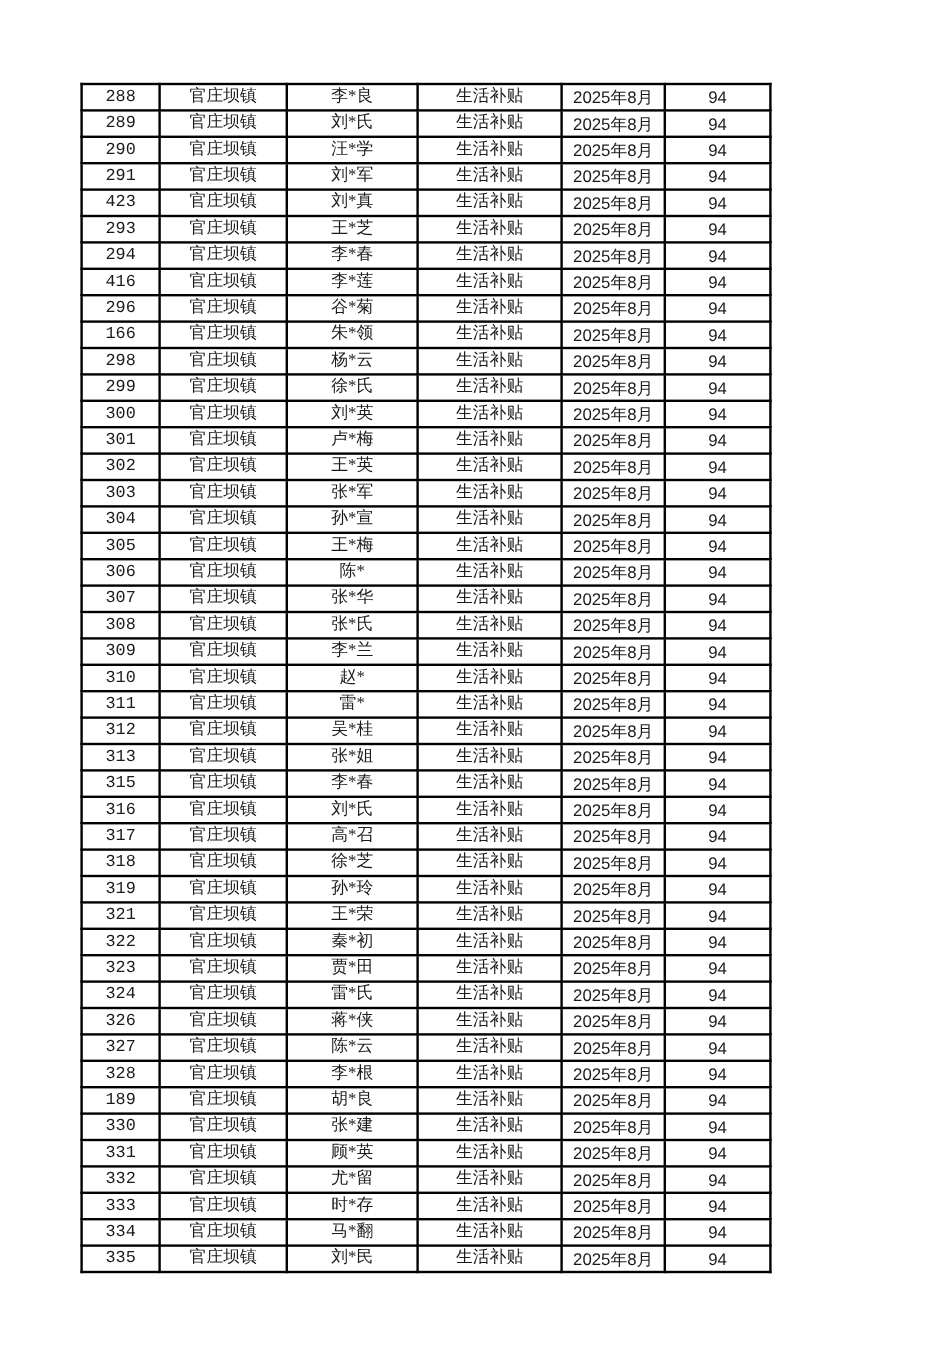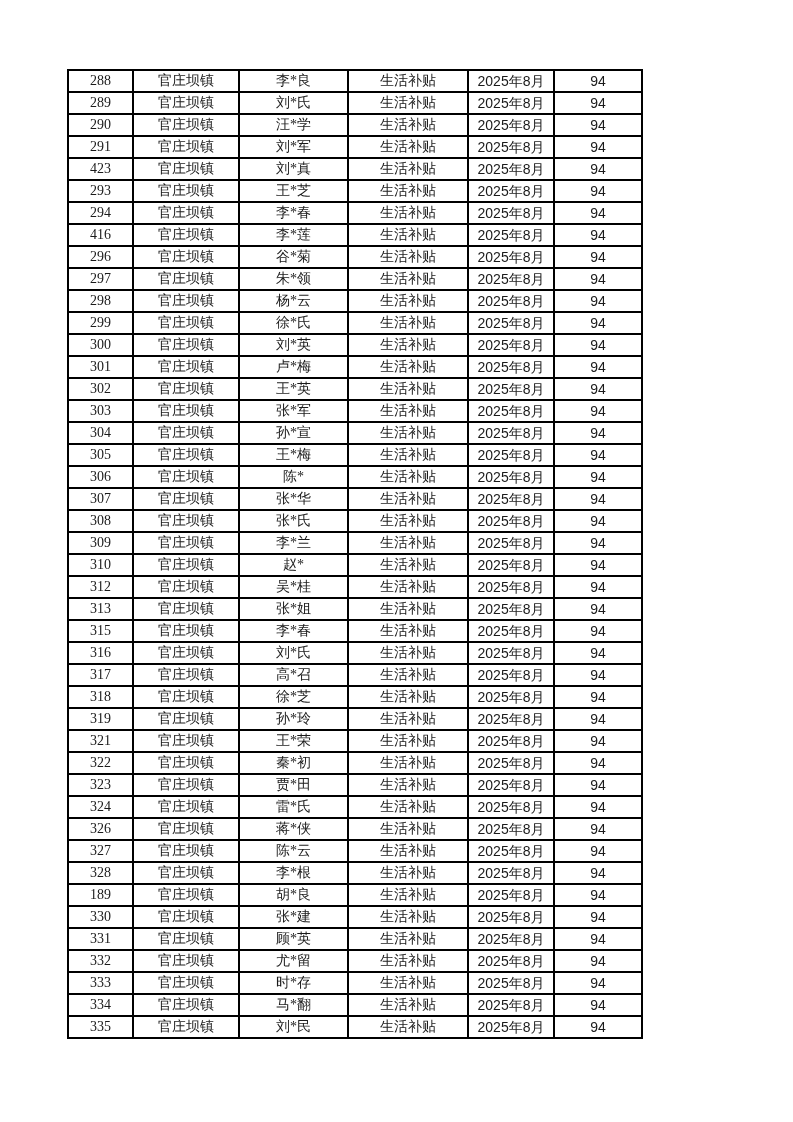"288" td.c0 { font-family: Liberation Serif, serif -> Liberation Mono, monospace }
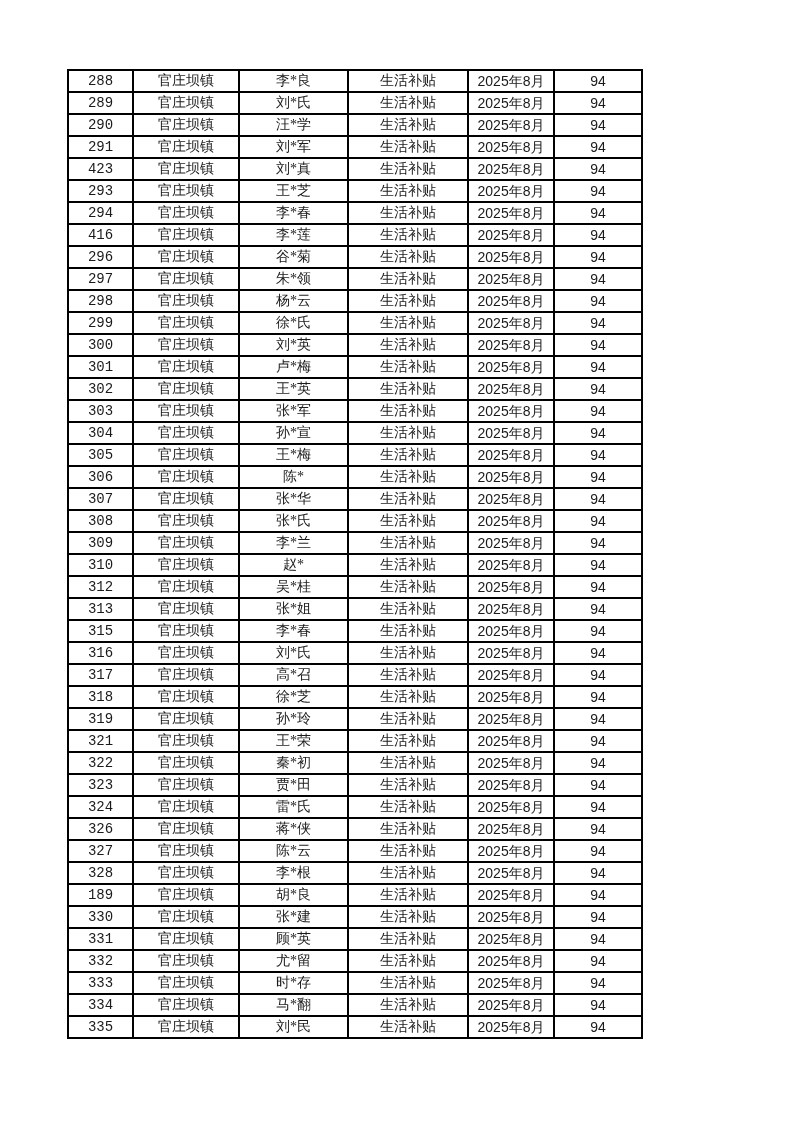"297" td.c0 { text: 297 -> 166 }
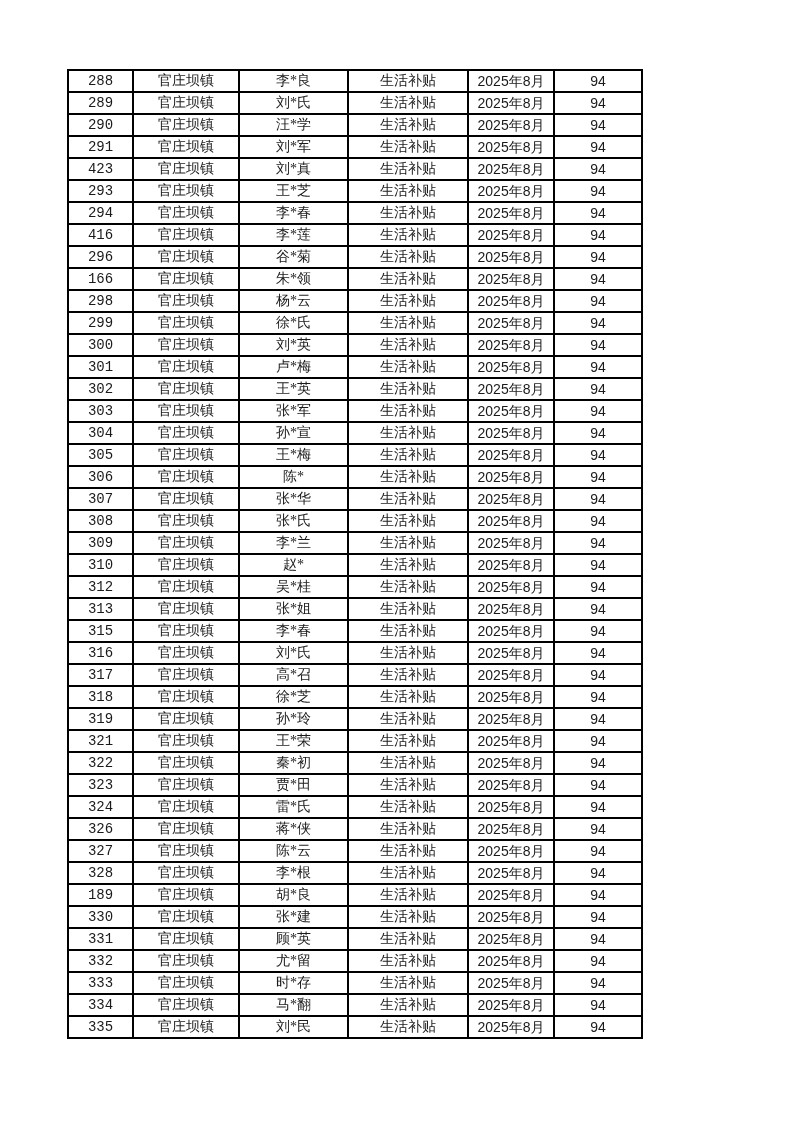"311" tr { html: none -> <tr> <td>311</td> <td>官庄坝镇</td> <td>雷*</td> <td>生活补贴</td> <td>2025年8月</td> <td>94</td> </tr> }
